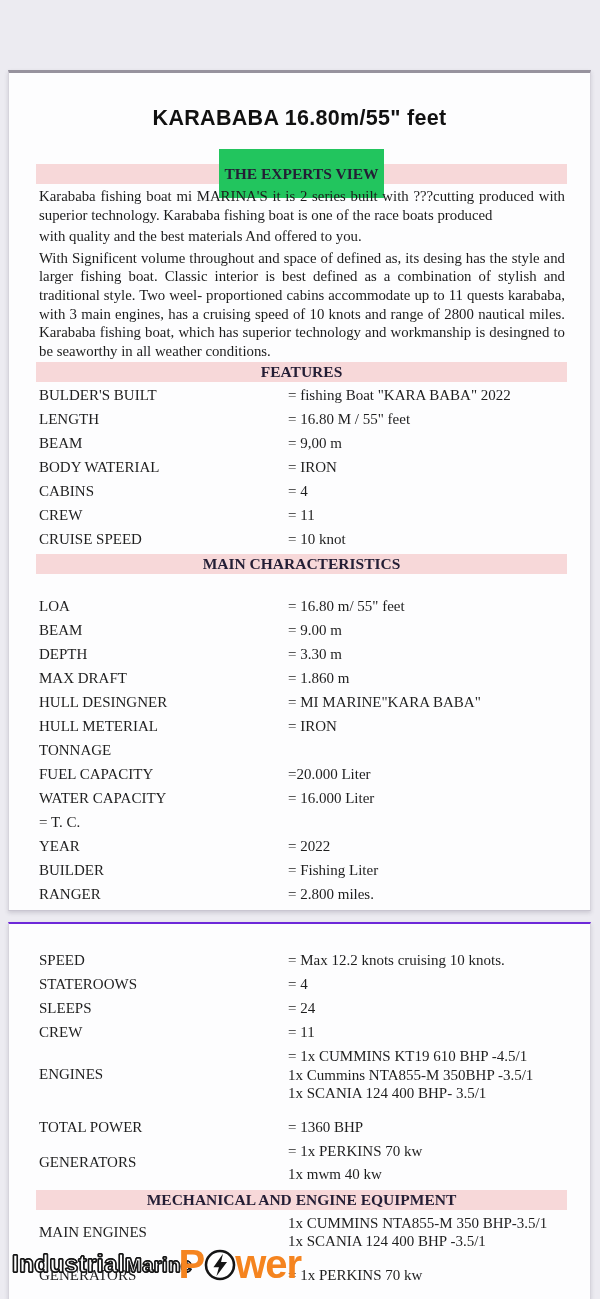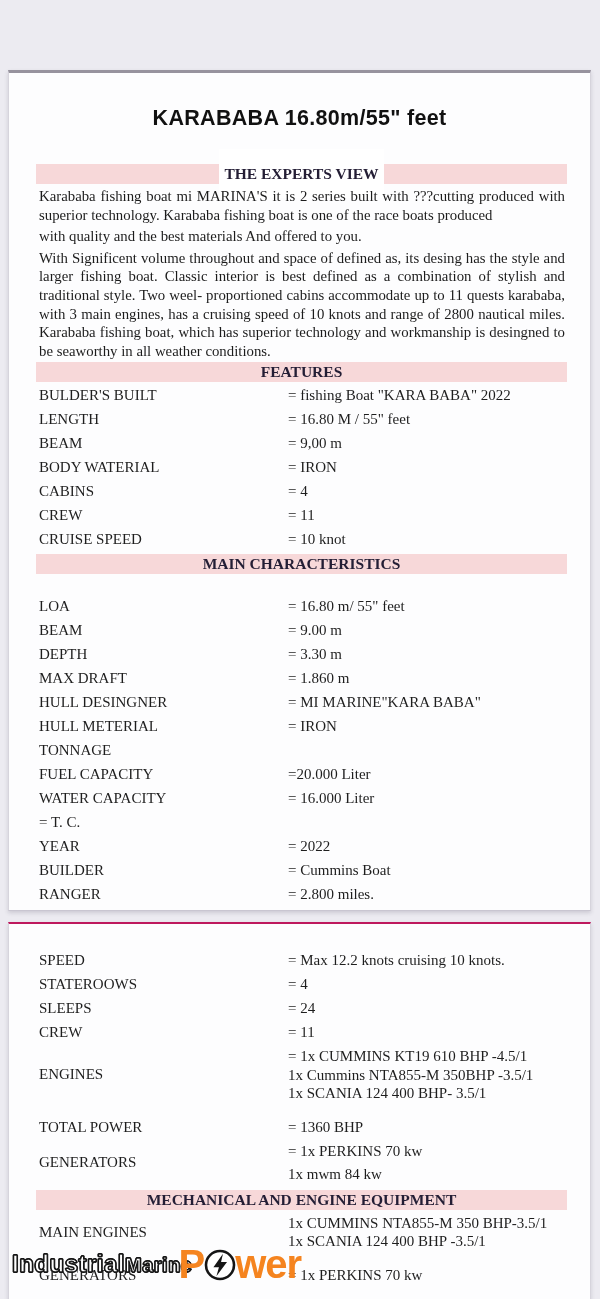"THE EXPERTS VIEW" .section-bar .hl { background: #ffffff -> #22c55e }
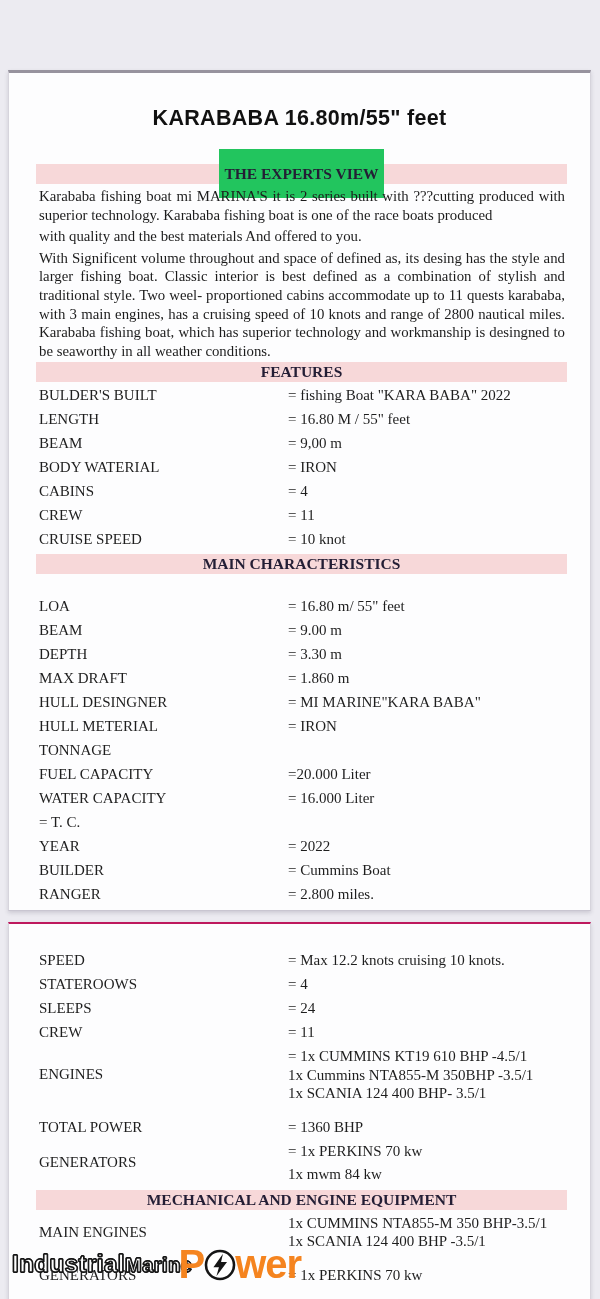"= Cummins Boat" span.val { text: Cummins Boat -> Fishing Liter }
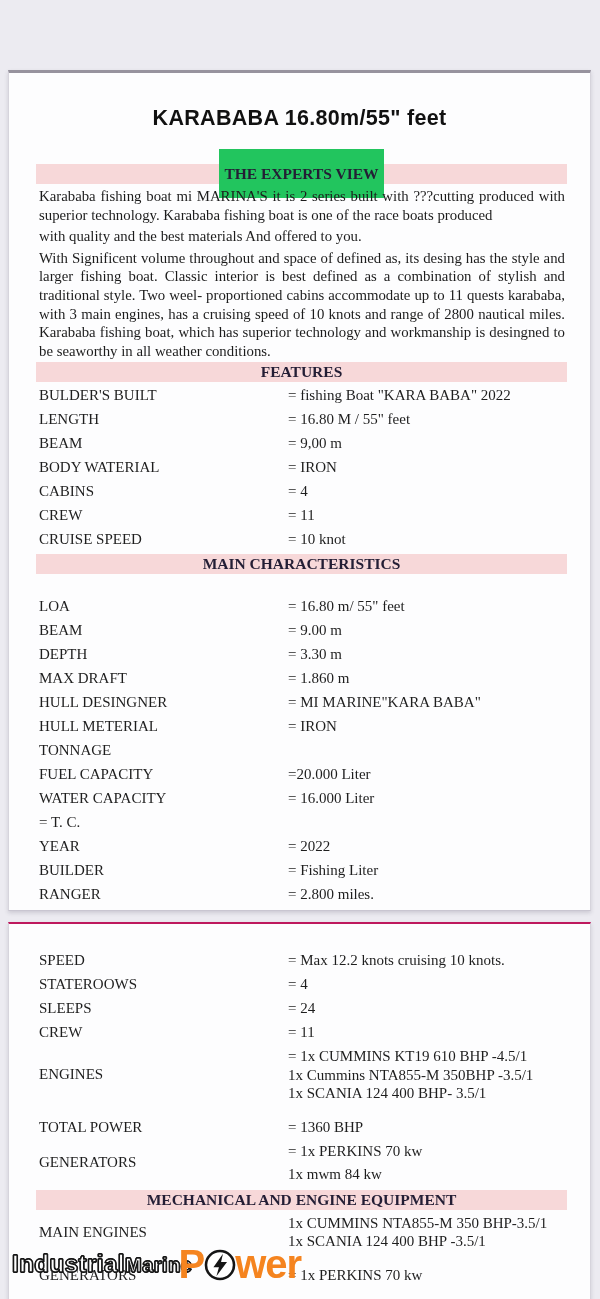"SPEED" #page2 { border-top: 2px solid #be185d -> 2px solid #6d28d9 }
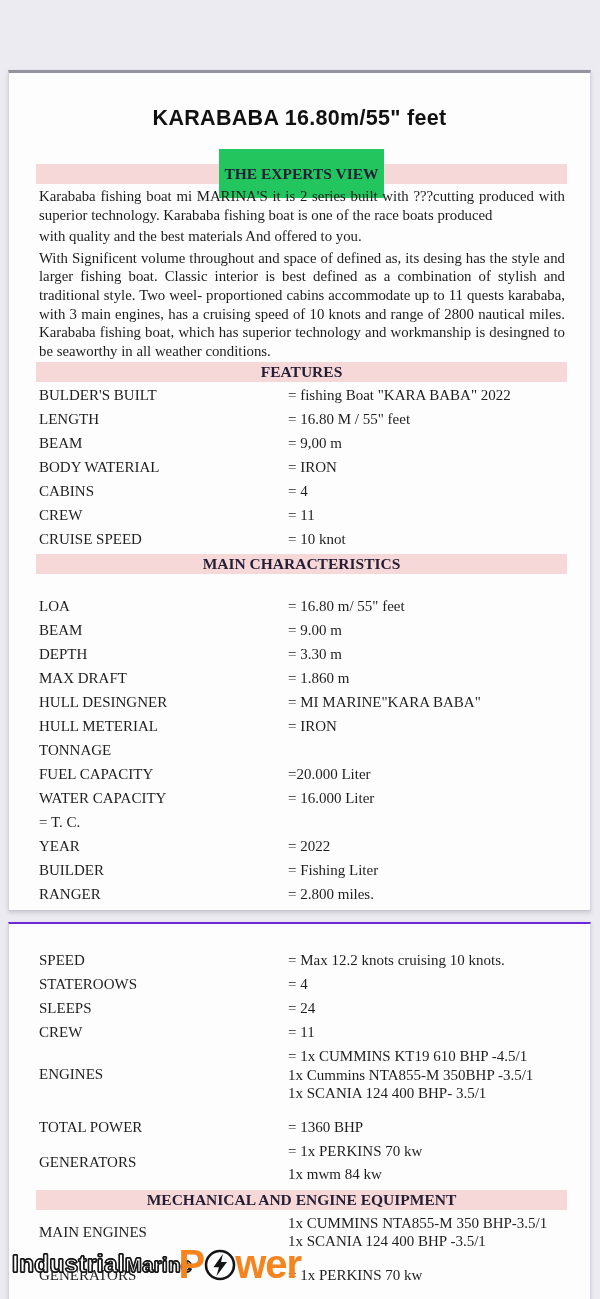"1x mwm 84 kw" div.val-line { text: 84 -> 40 }
